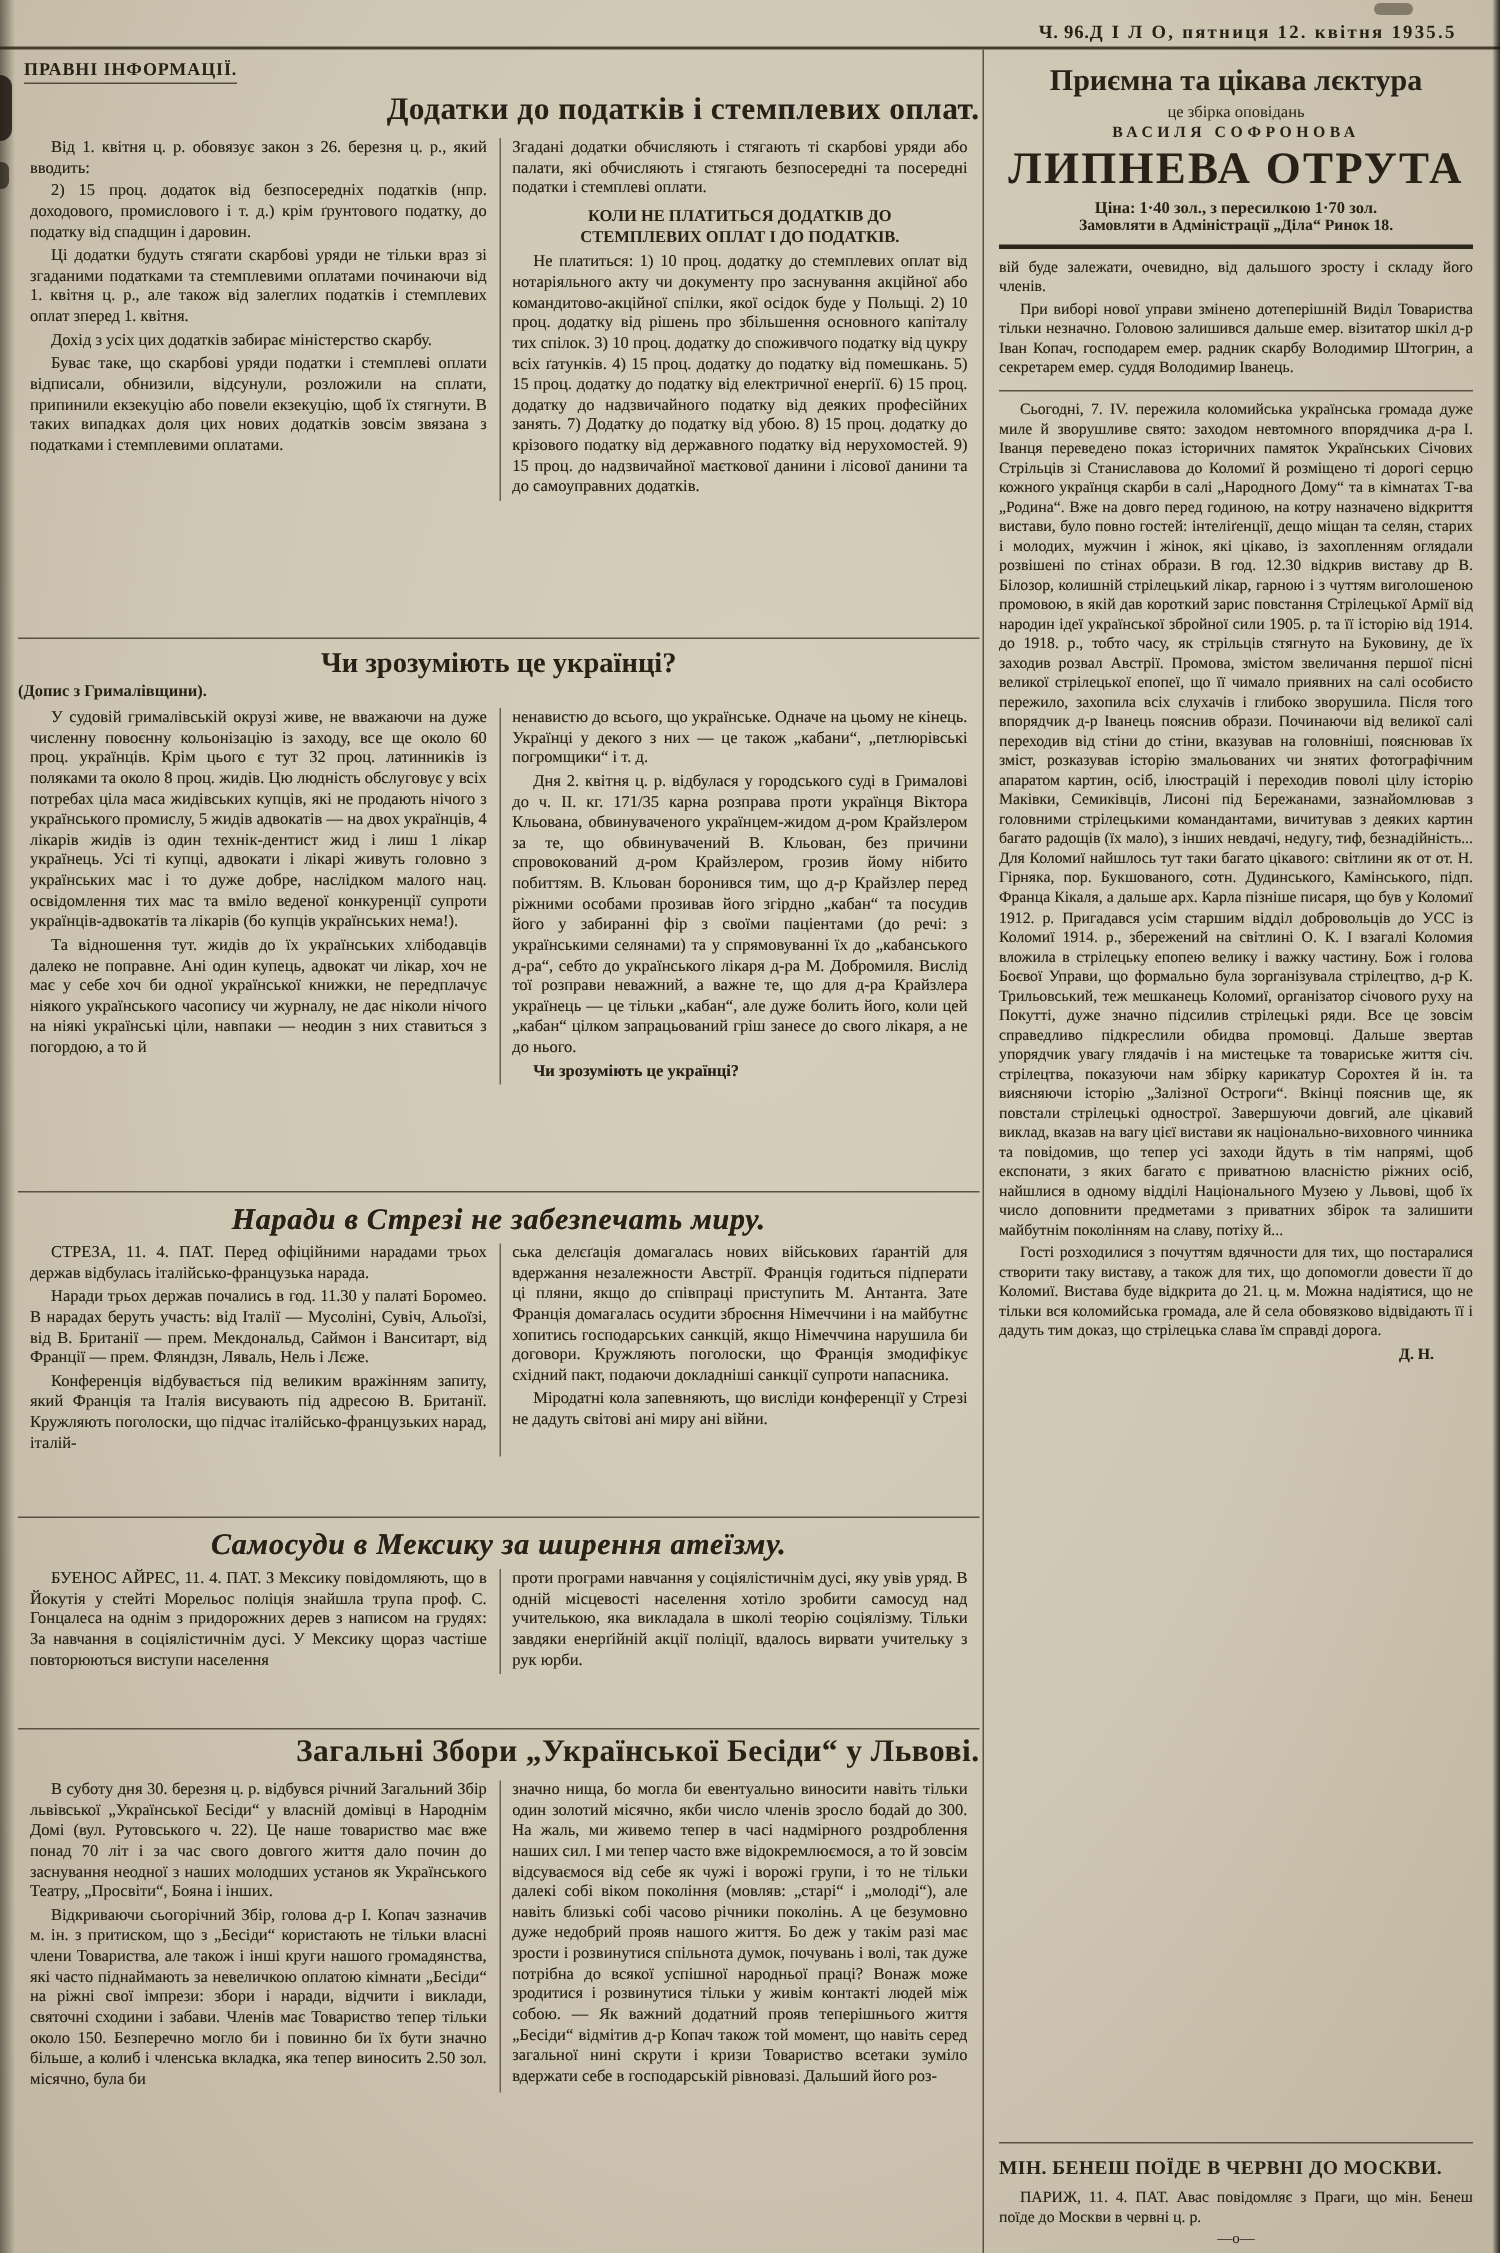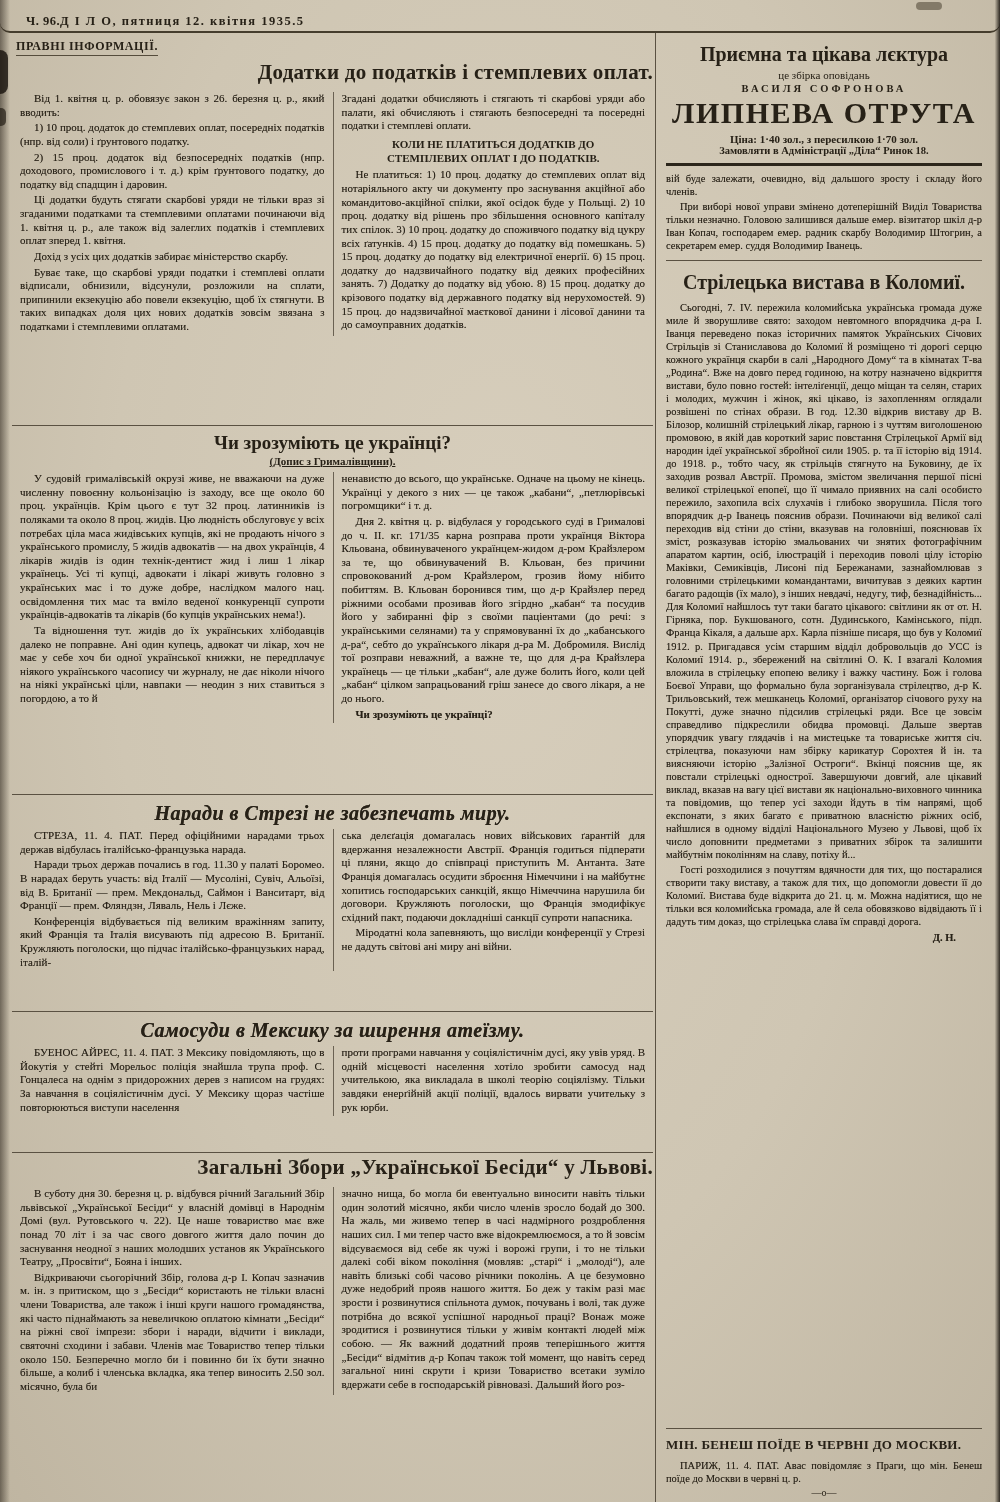"Ч. 96." .masthead { border-radius: 10px -> none; justify-content: flex-start -> flex-end }
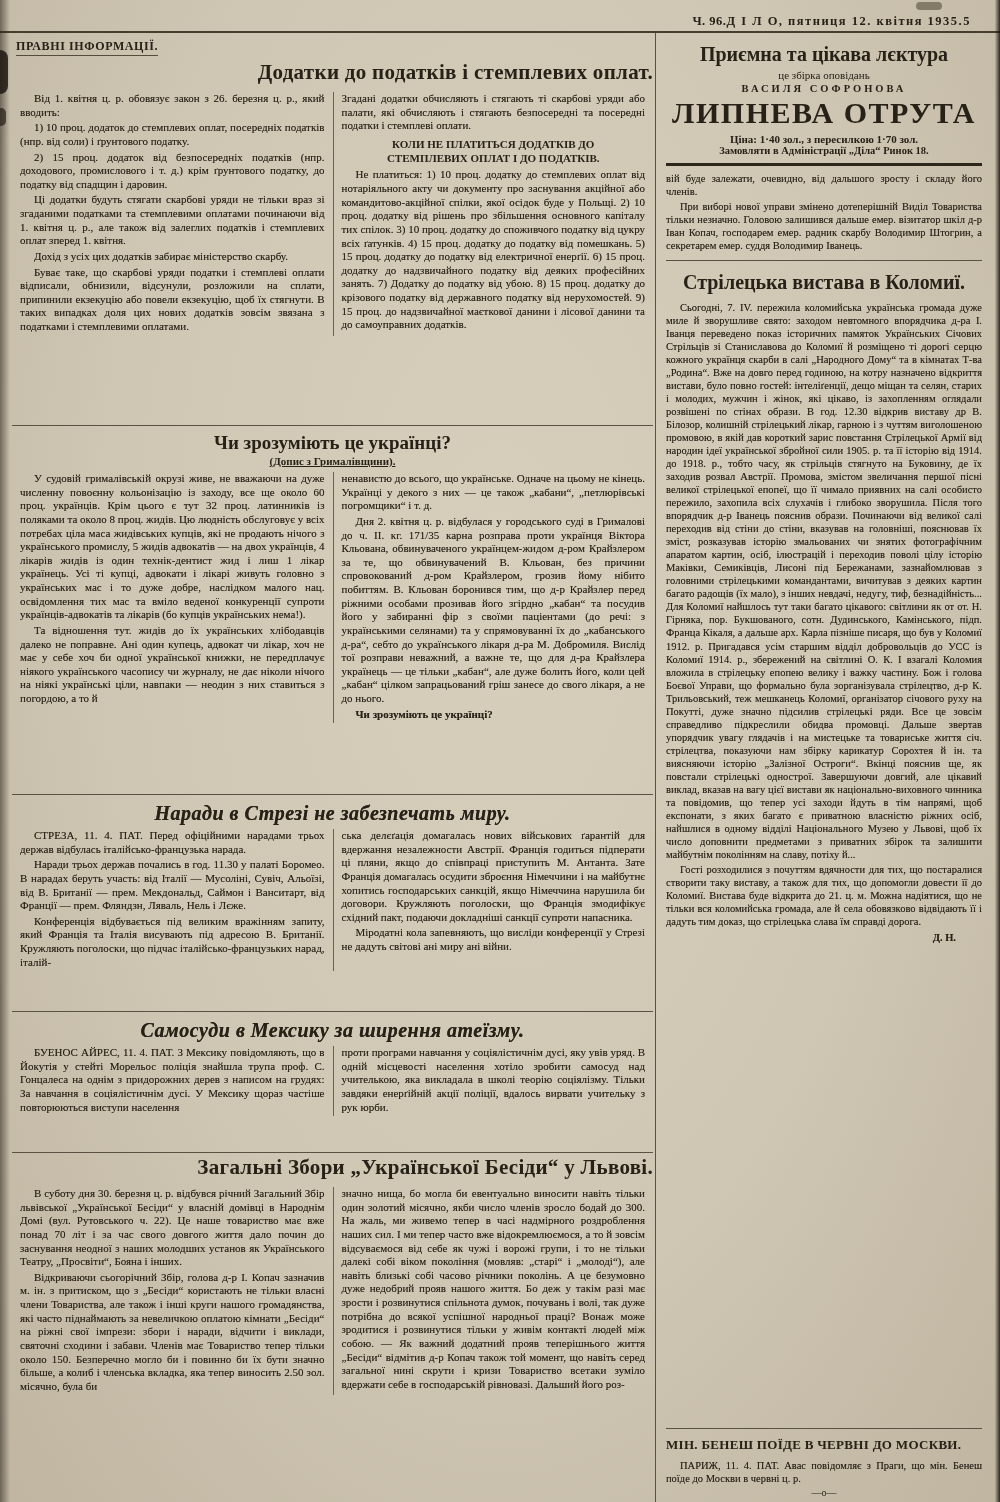"1) 10 проц. додаток до" p { html: <p>1) 10 проц. додаток до стемплевих оплат, посередніх податків (нпр. від соли) і ґрунтового податку.</p> -> none }
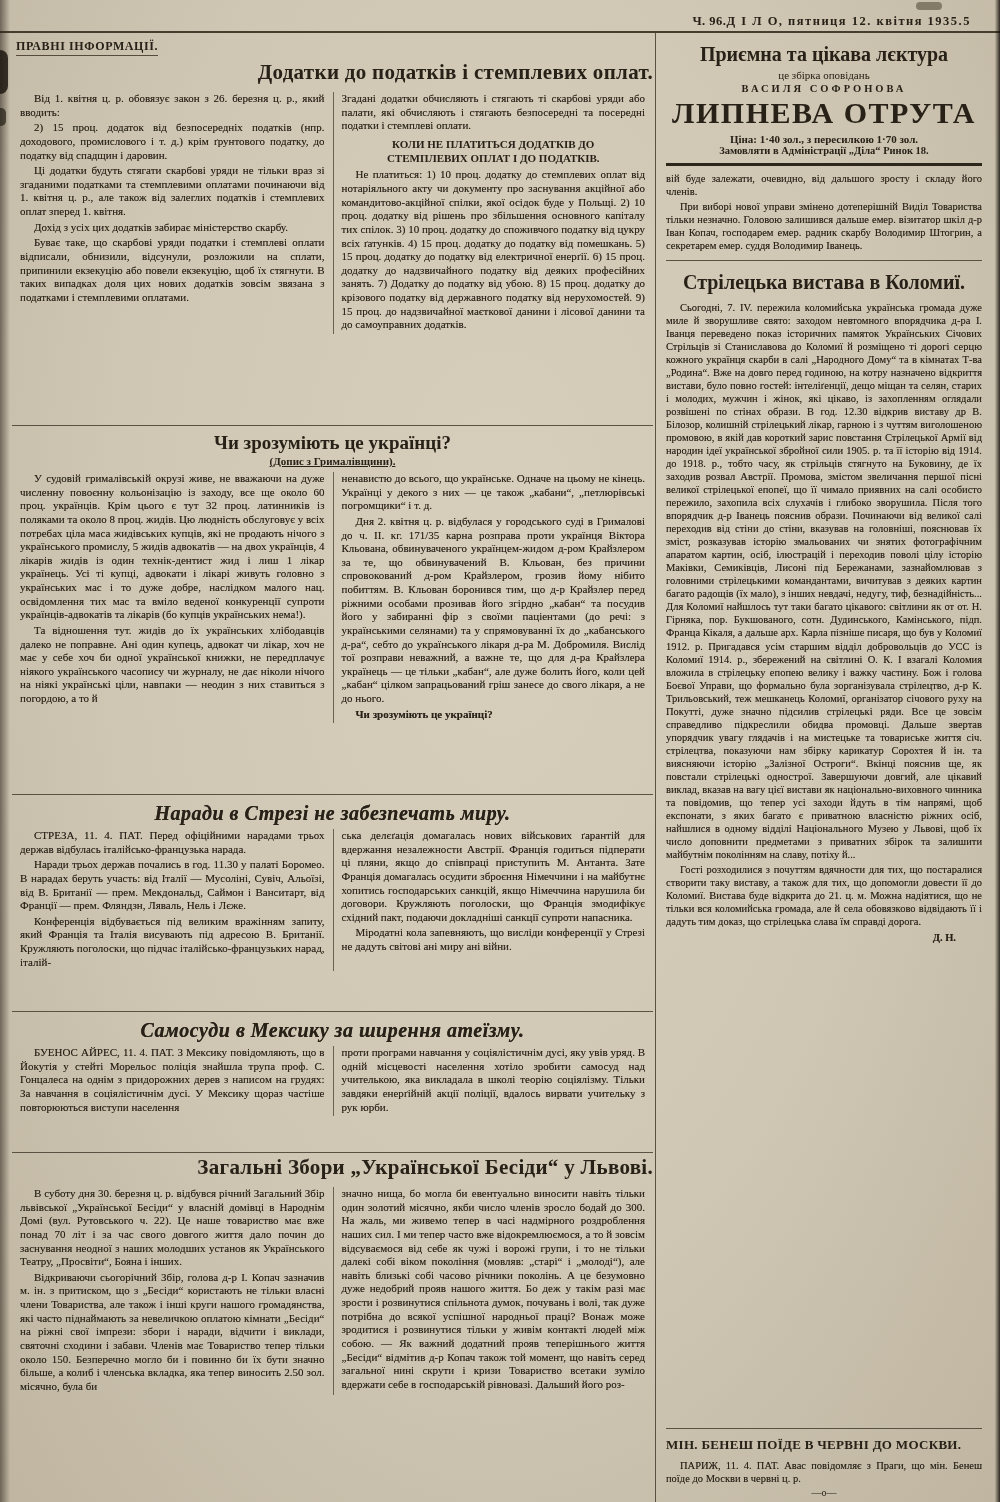"Стрілецька вистава в Коломиї." h2.kol-headline { html: <h2>Стрілецька вистава в Коломиї.</h2> -> none }
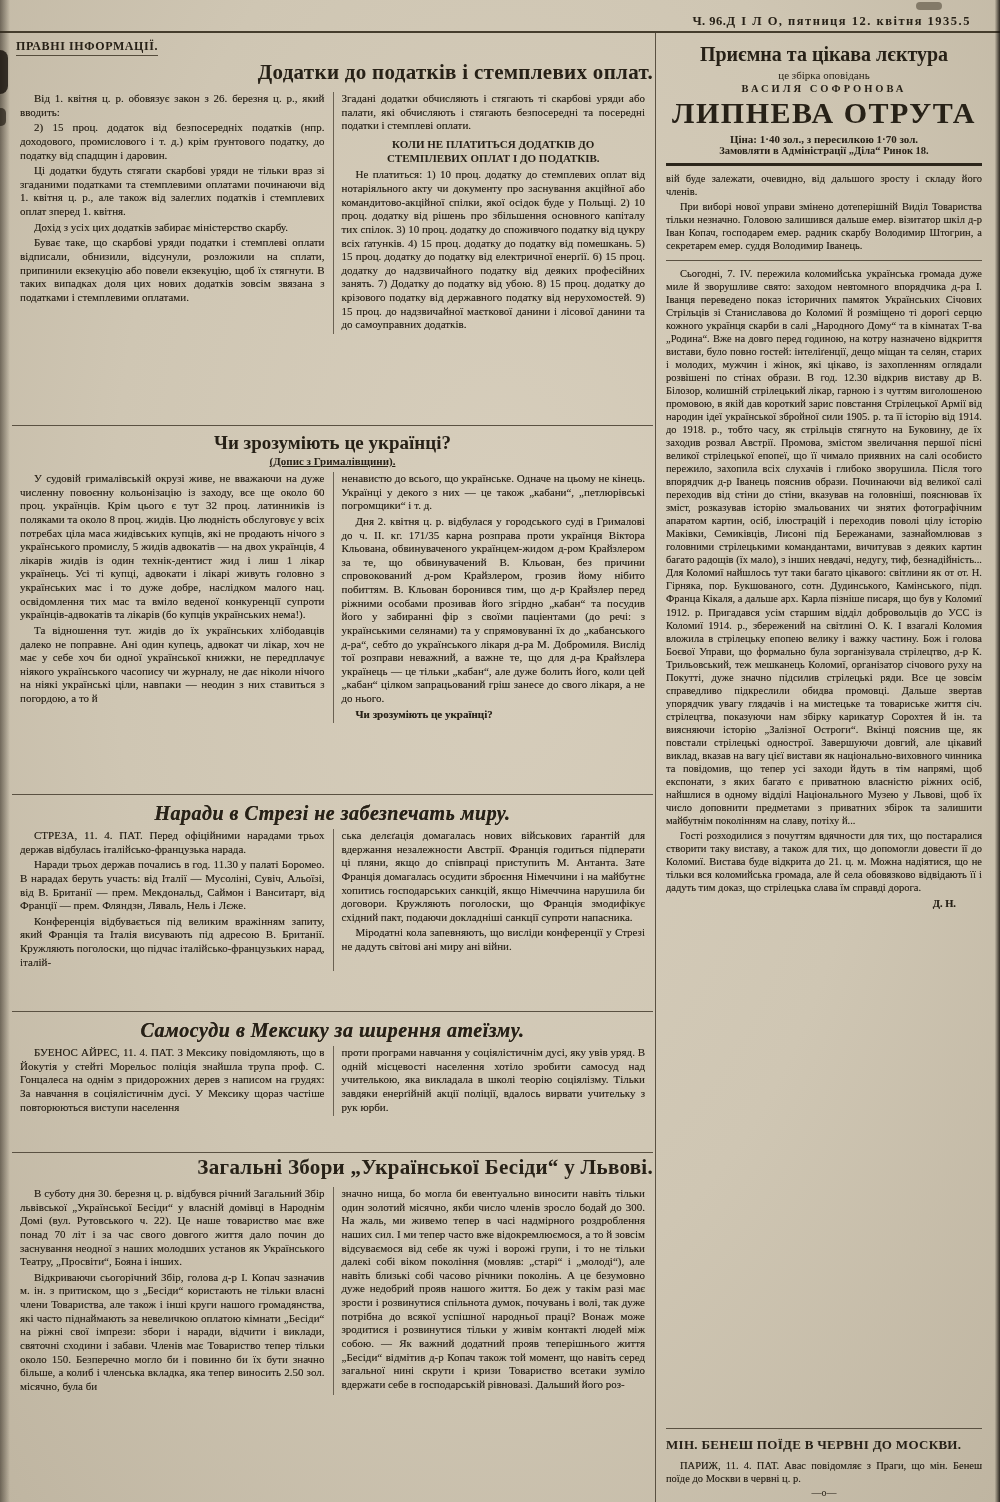"(Допис з Грималівщини)." .subtitle { text-align: center -> none; text-decoration: underline -> none }
